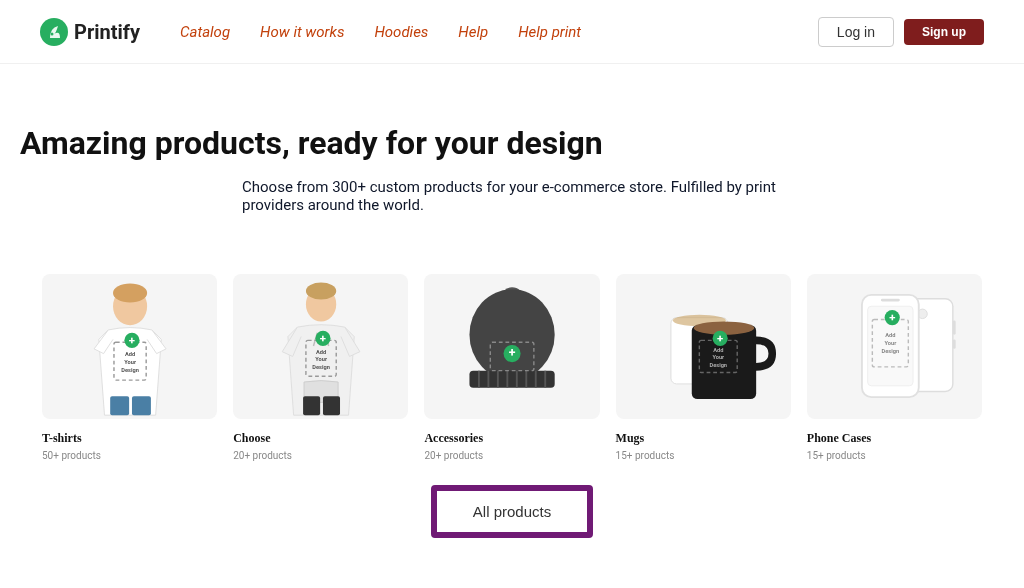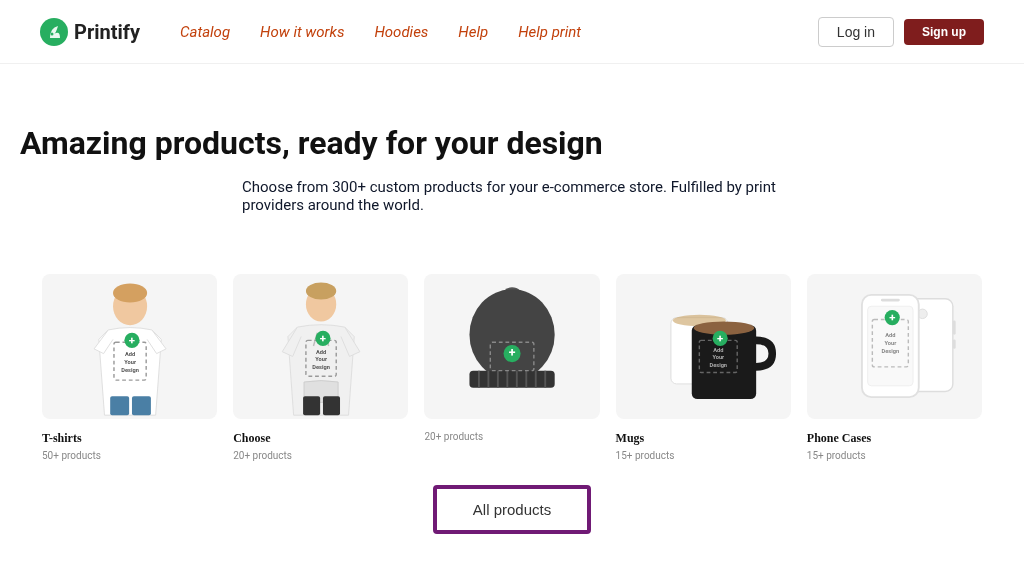"Accessories" div.product-label { html: none -> <div>Accessories</div> }
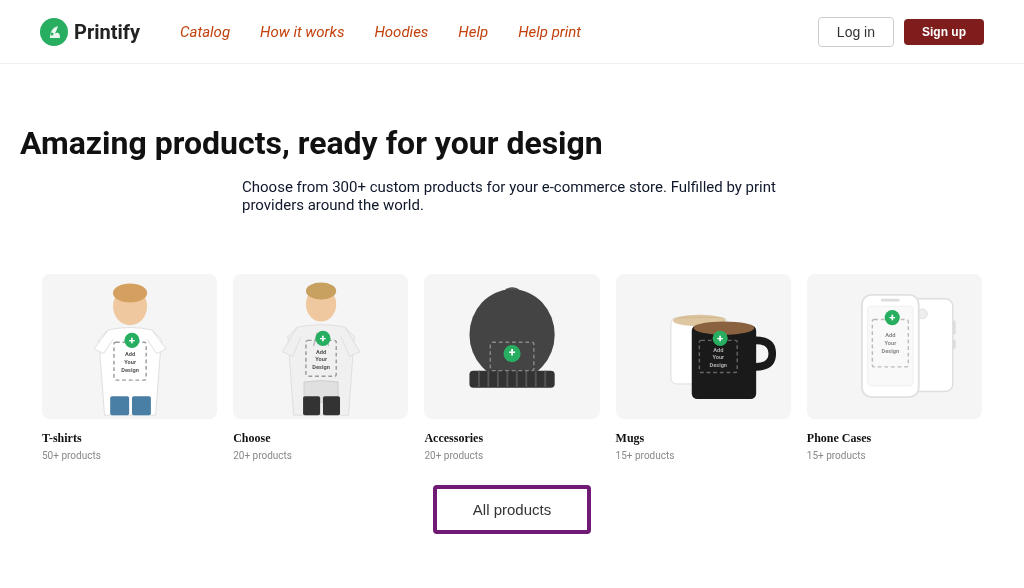"All products" .btn-all-products { border: 4px solid #701a75 -> 6px solid #701a75 }
